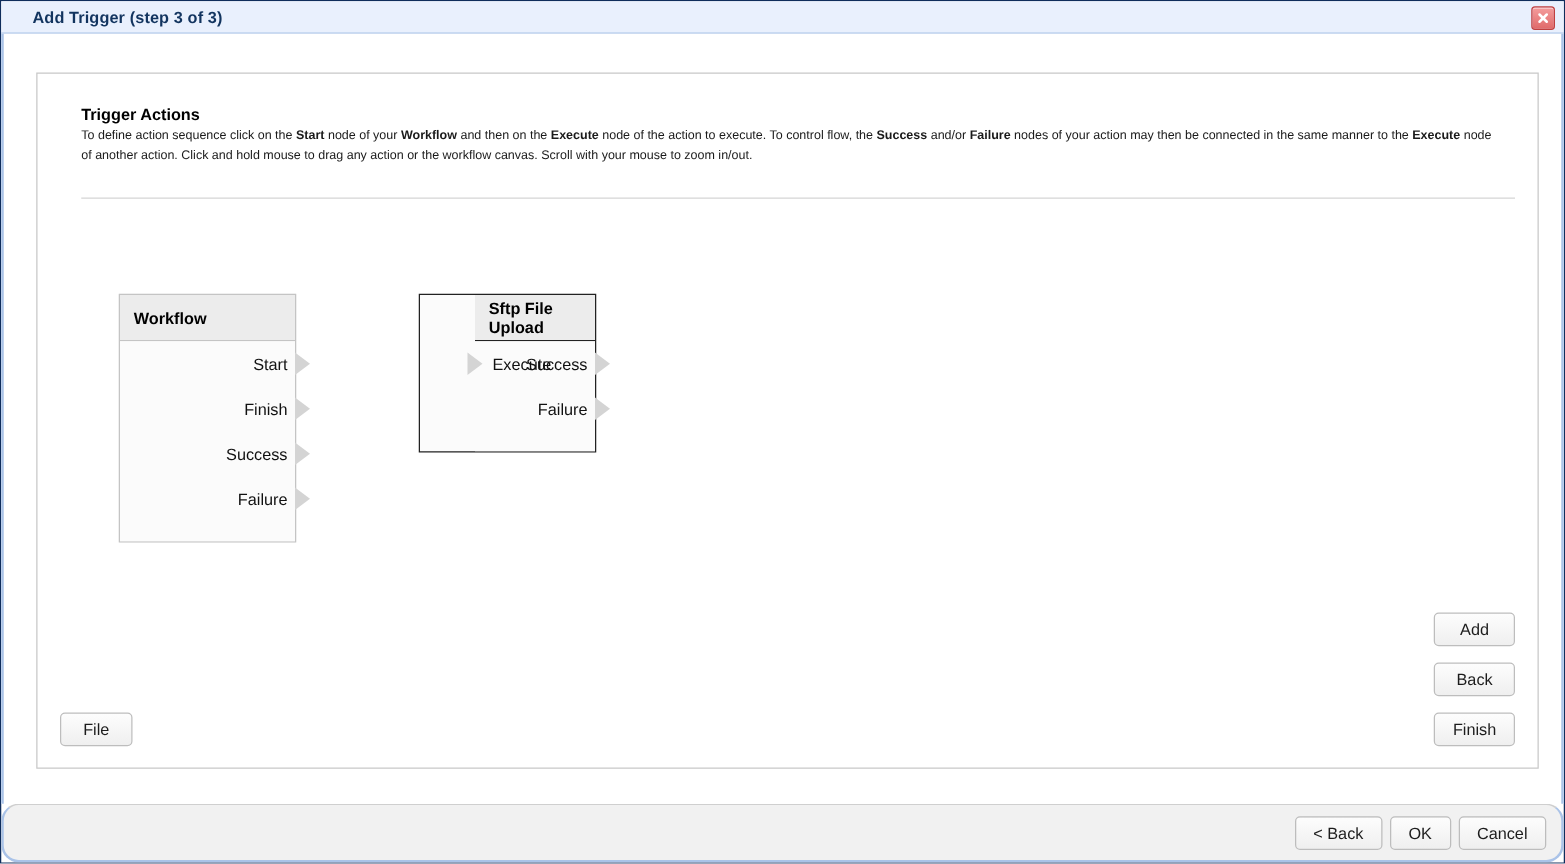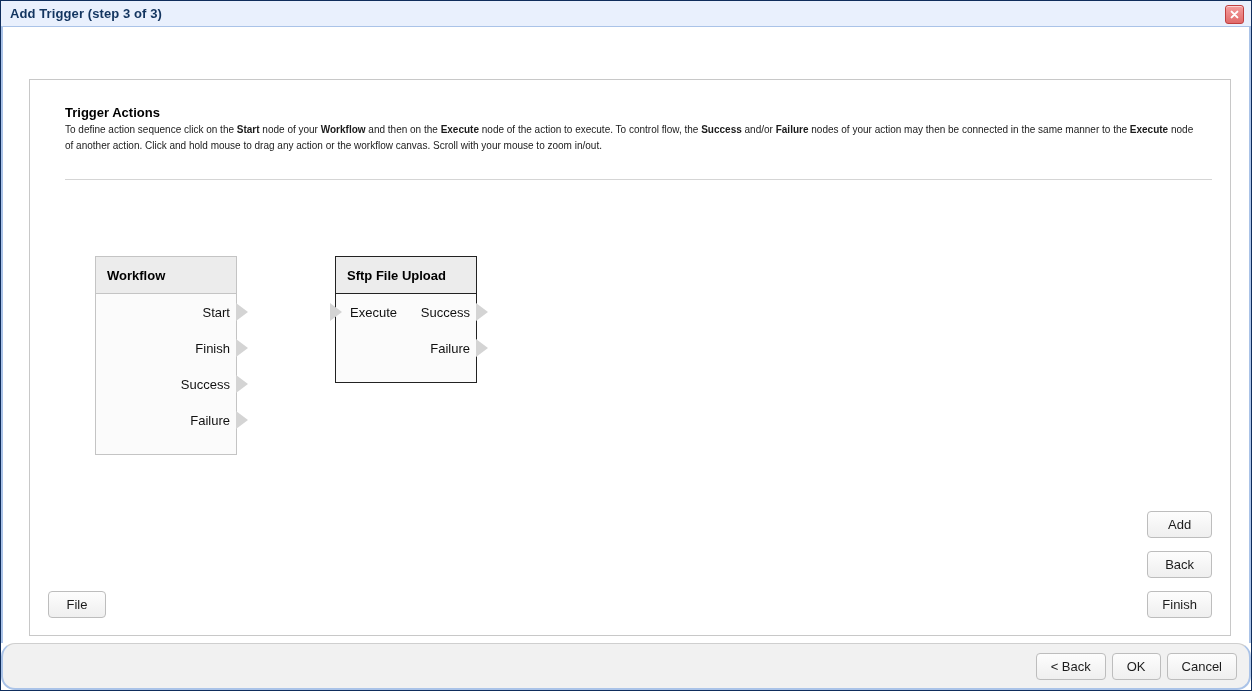"Add Trigger (step 3 of" .titlebar-text { padding-left: 9px -> 25px }
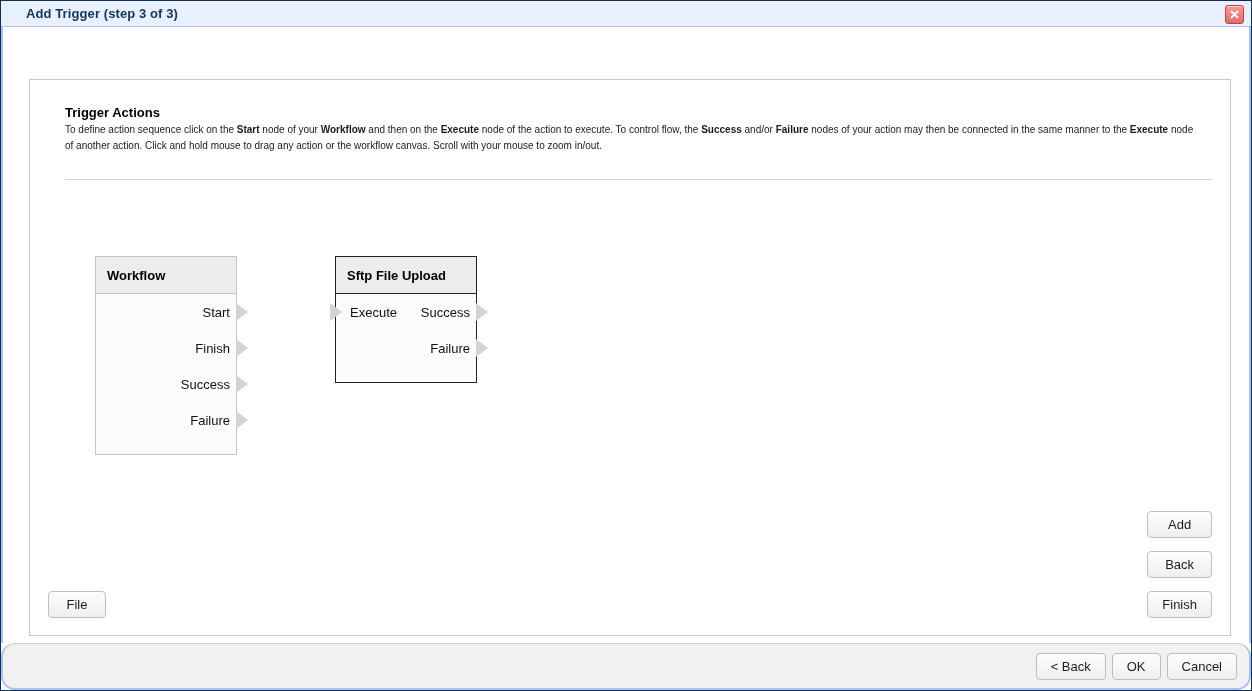"Trigger Actions" .panel { margin-top: 21px -> none }
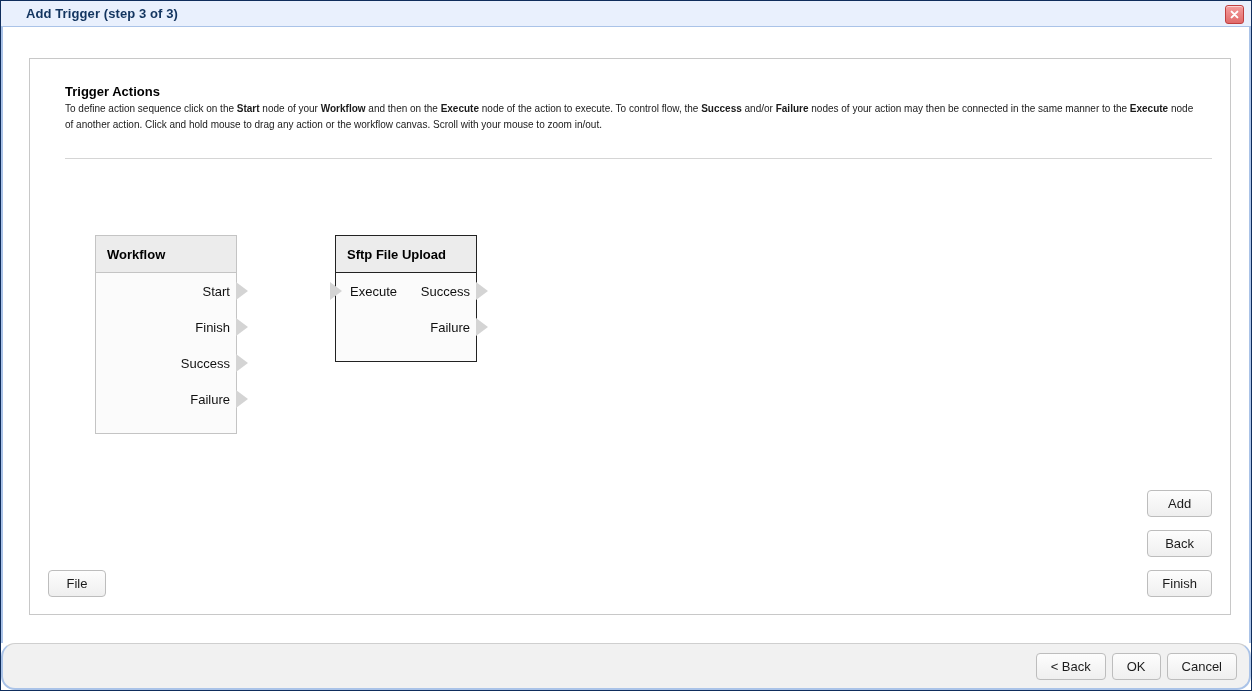"Sftp File Upload" div.node { padding-left: none -> 44px }
